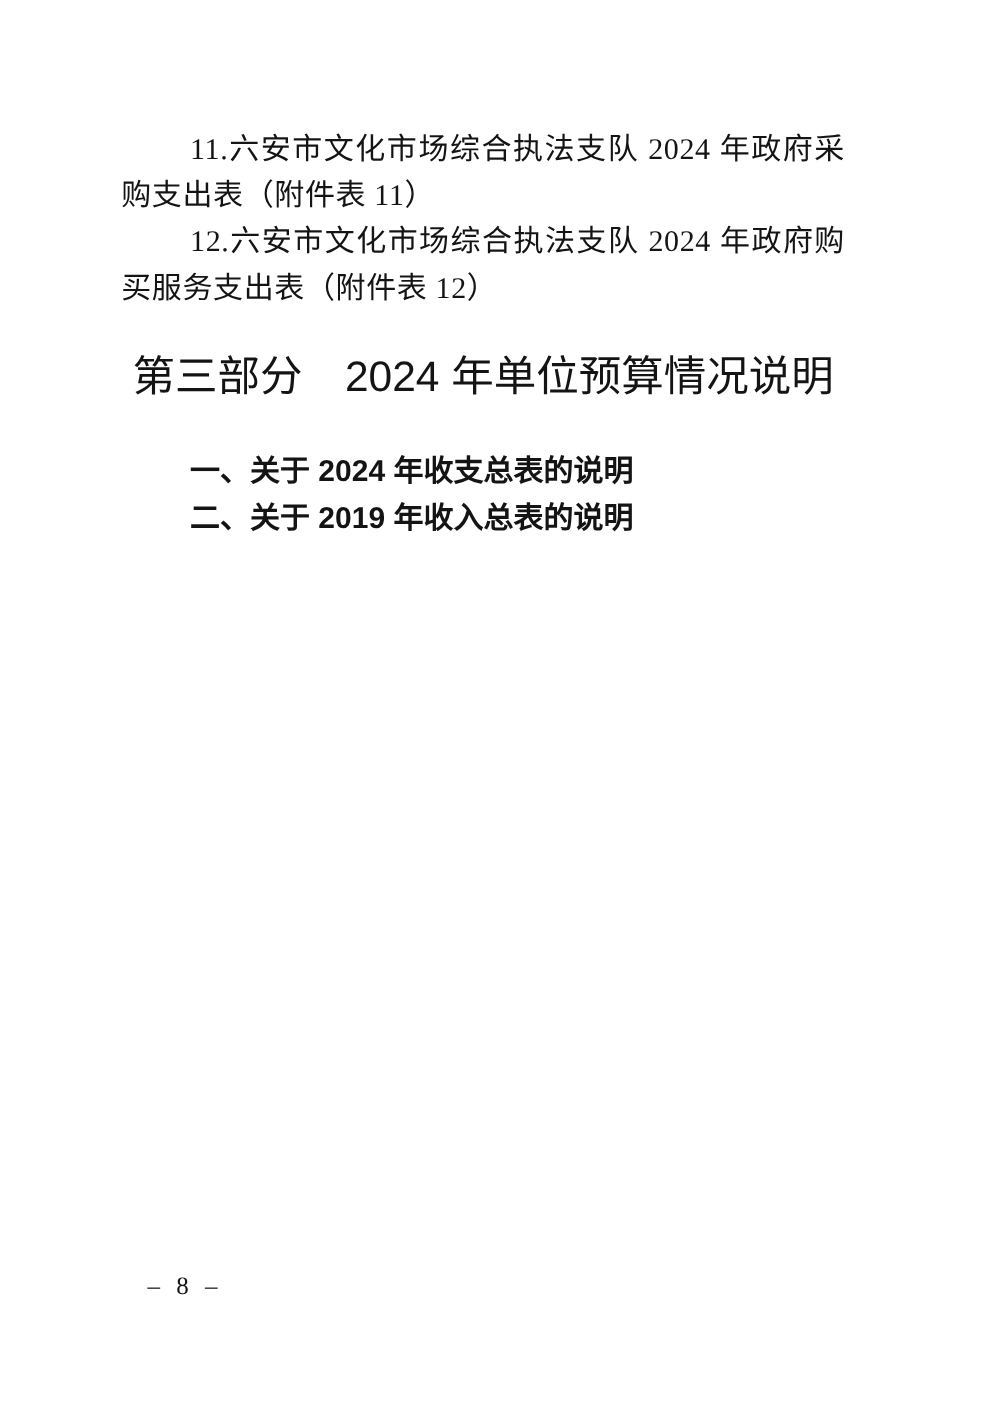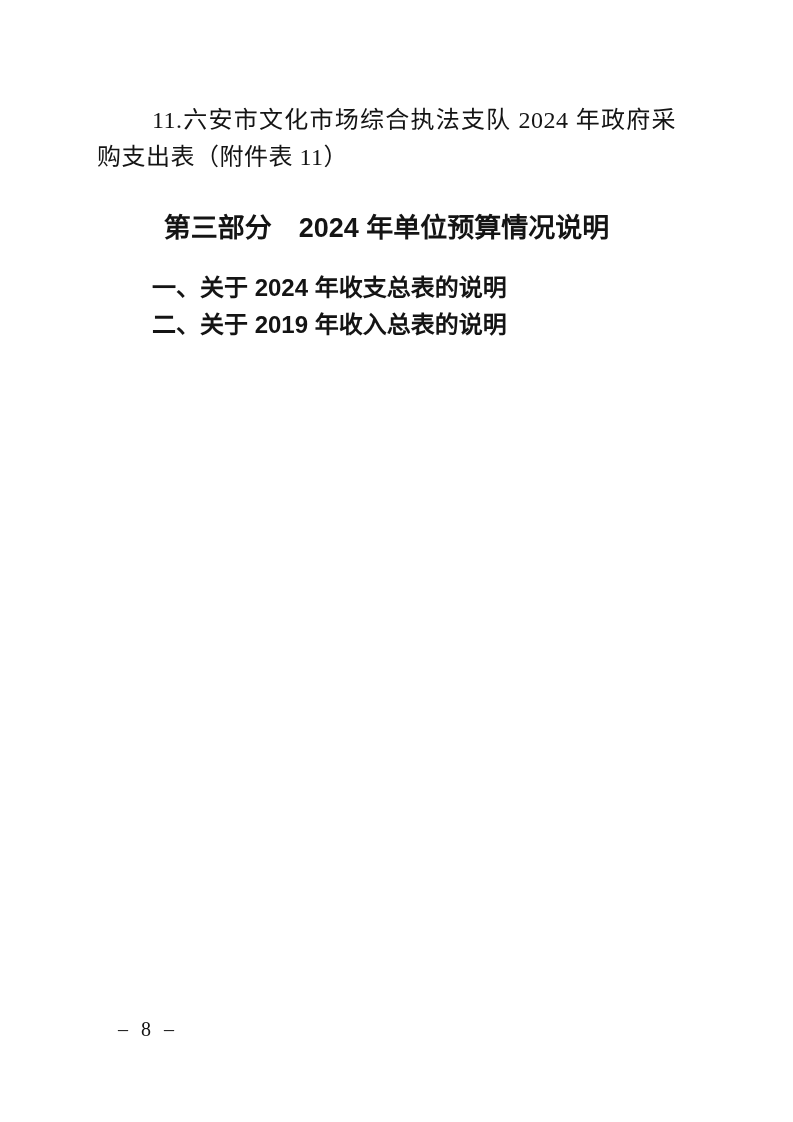"12.六安市文化市场综合执法支队 2024 年政府购买服务支出表（附件表 12）" p.attachment-item { html: none -> <p>12.六安市文化市场综合执法支队 2024 年政府购买服务支出表（附件表 12）</p> }
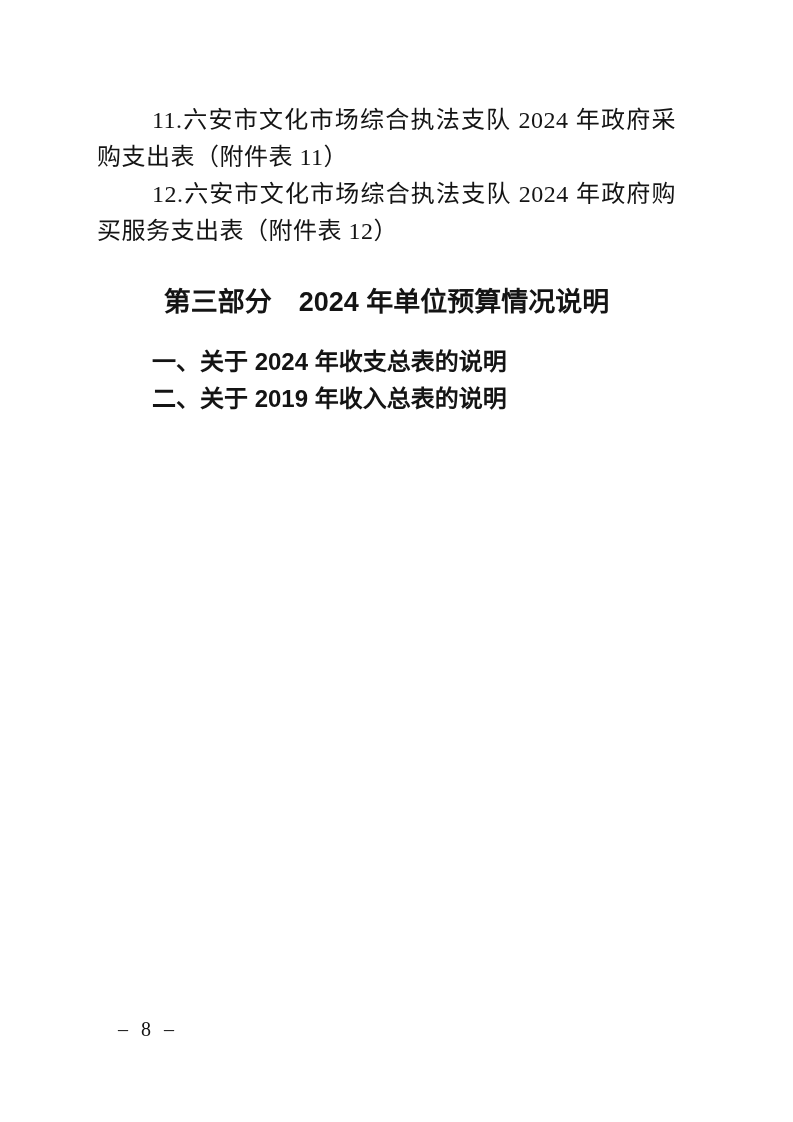"第三部分 2024 年单位预算情况说明" .part-title { font-size: 27px -> 34px; font-weight: bold -> normal }
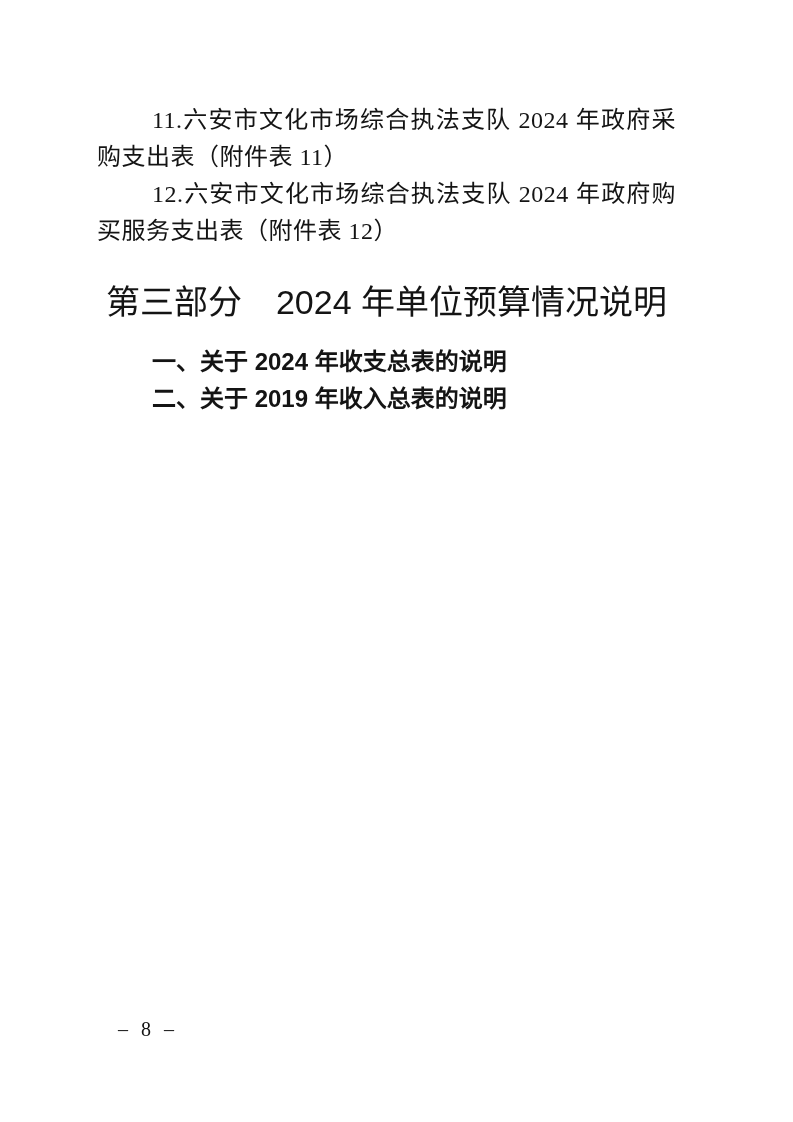"一、关于 2024 年收支总表的说明" .section-heading.first { margin-top: 22px -> 38px }
